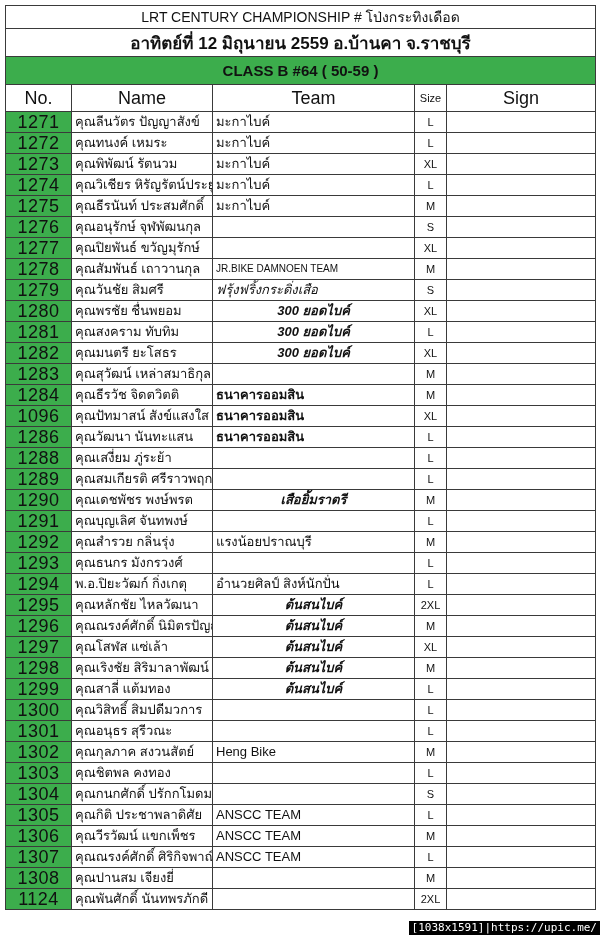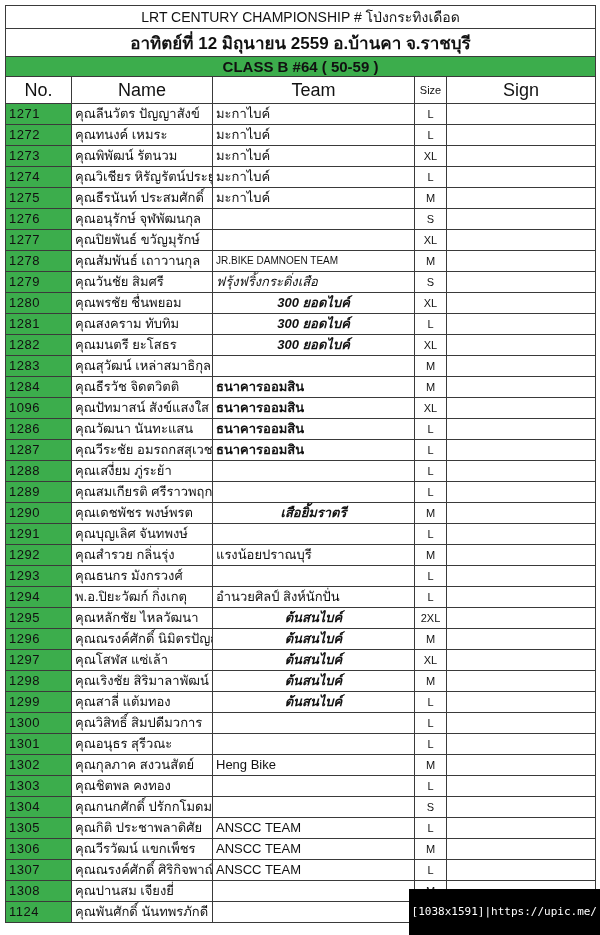"CLASS B #64 ( 50-59" .class-row td { height: 20px -> 28px }
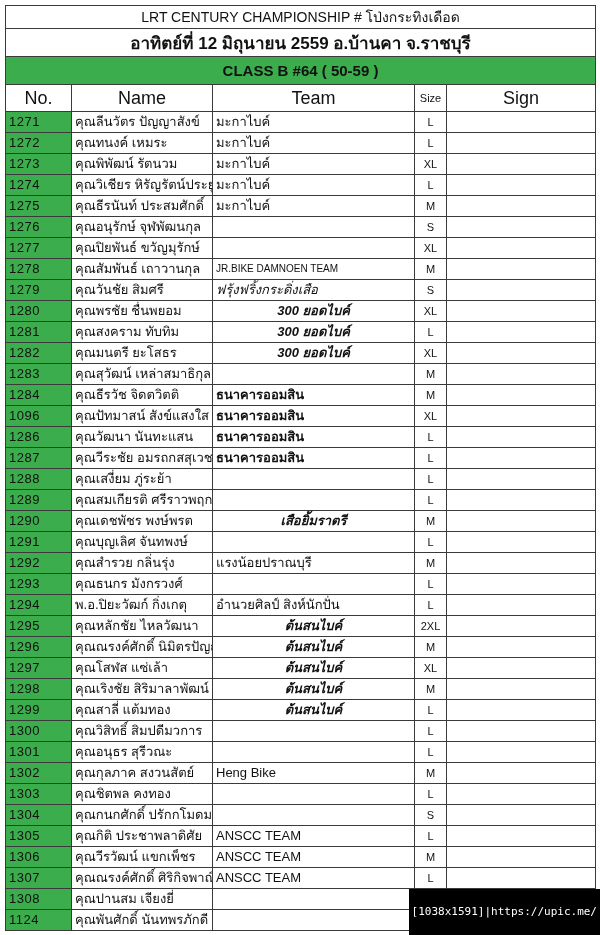"1271" td.no { font-size: 13px -> 18px; text-align: left -> center }
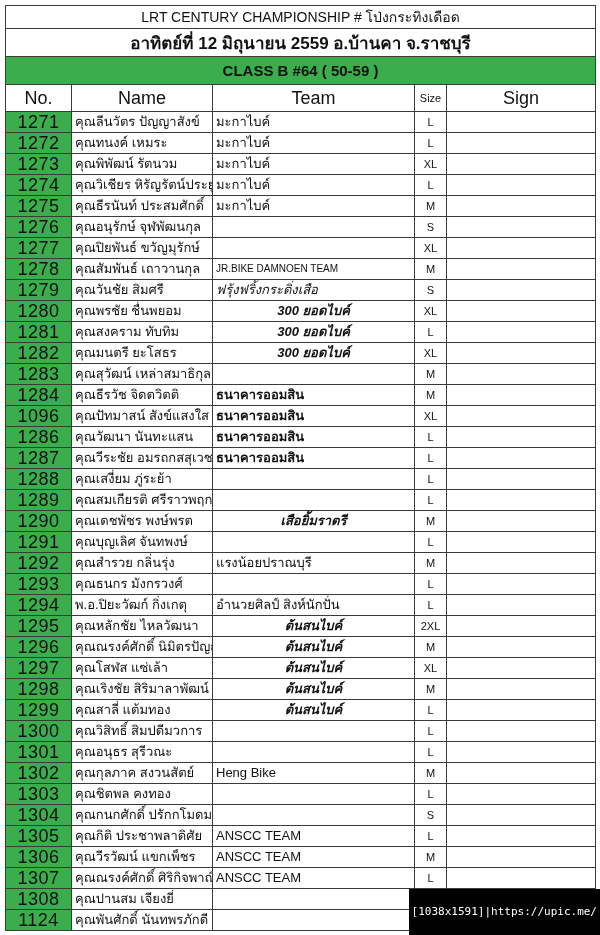"1287" tr { html: <tr> <td>1287</td> <td>คุณวีระชัย อมรถกสสุเวช</td> <td>ธนาคารออมสิน</td> <td>L</td> <td></td> </tr> -> none }
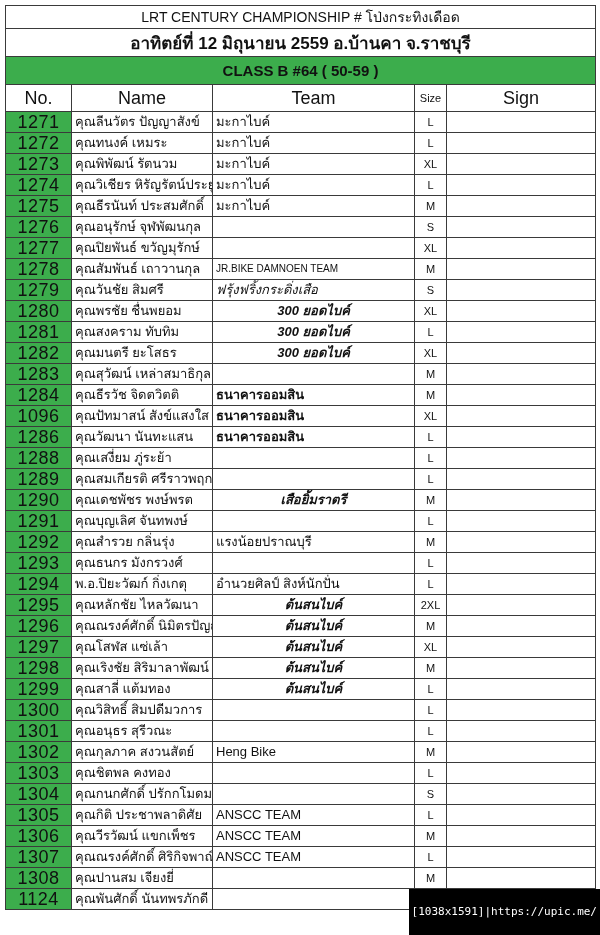"[1038x1591]|https://upic.me/" .watermark { padding: 16px 3px -> 0 3px }
